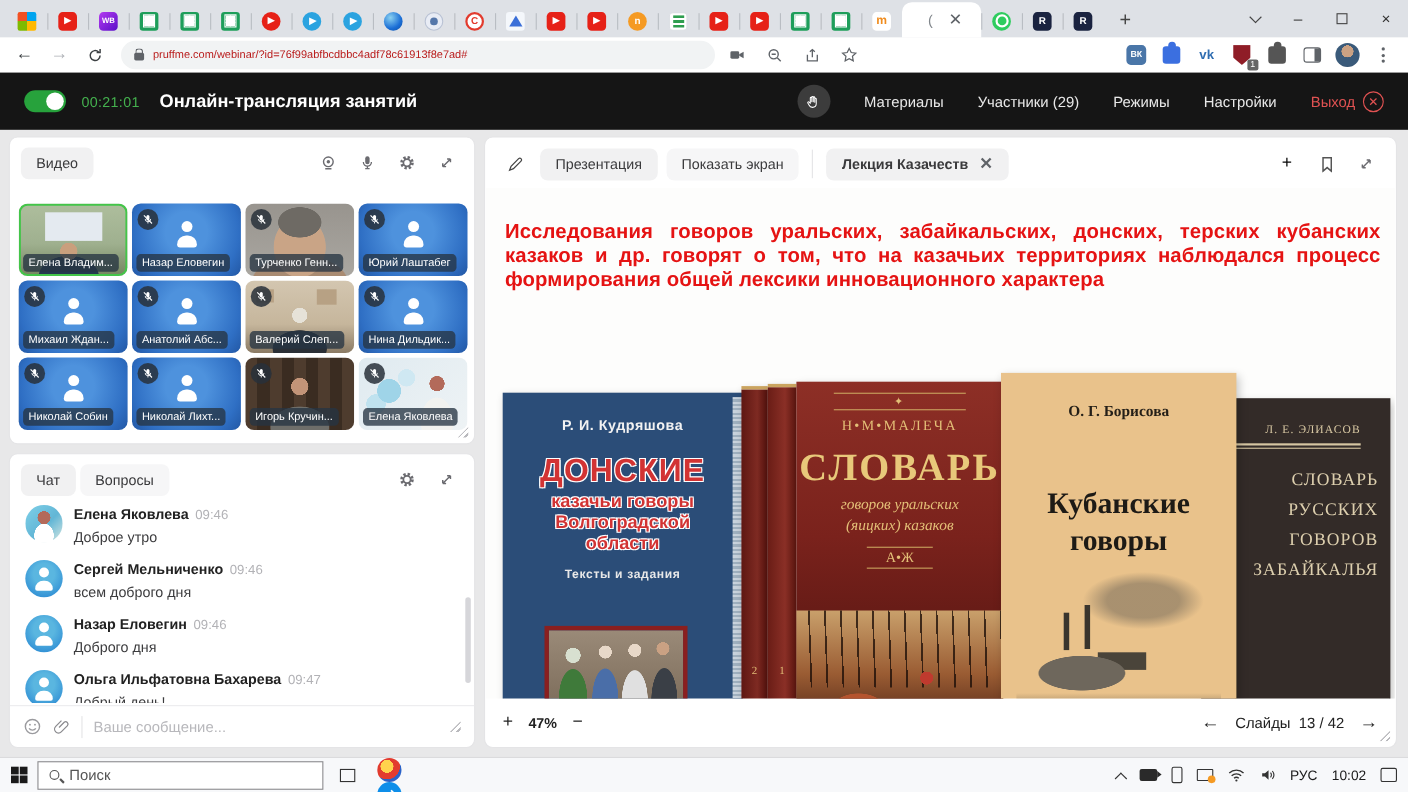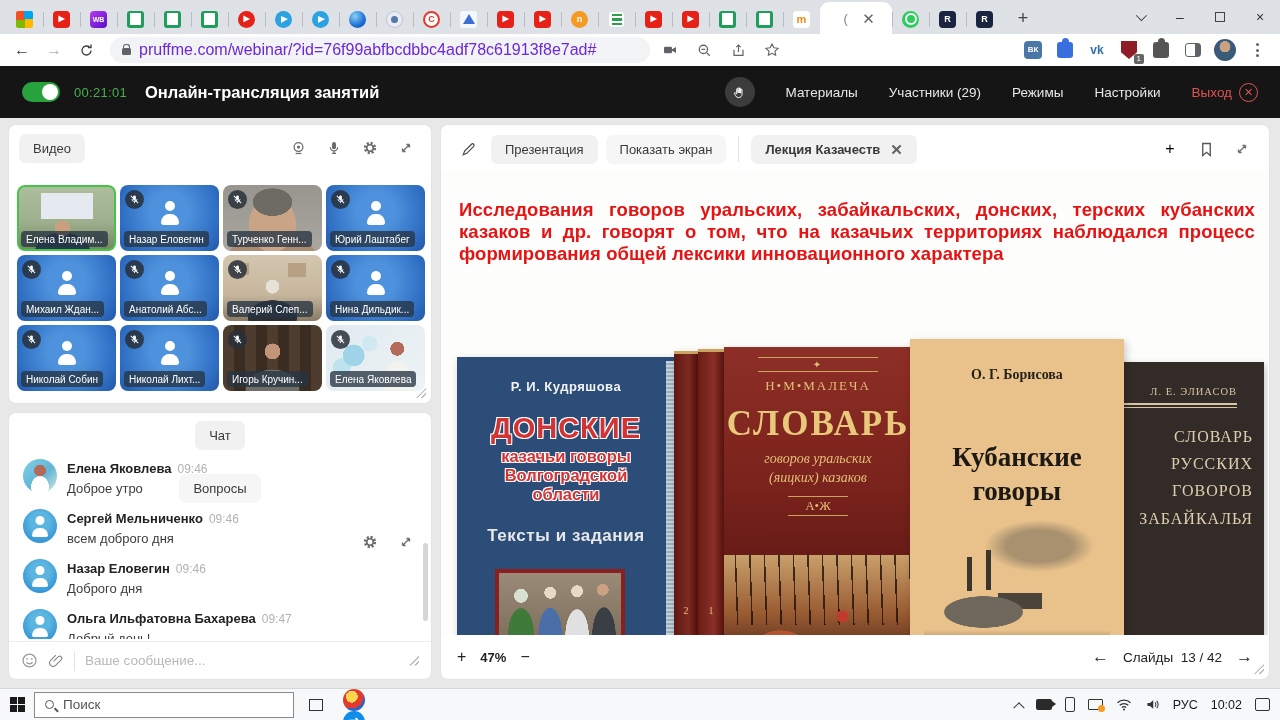"pruffme.com/webinar/?id=76f99abfbcdbbc4a" #url-text { color: #6d28d9 -> #b91c1c; font-size: 16px -> 10px }
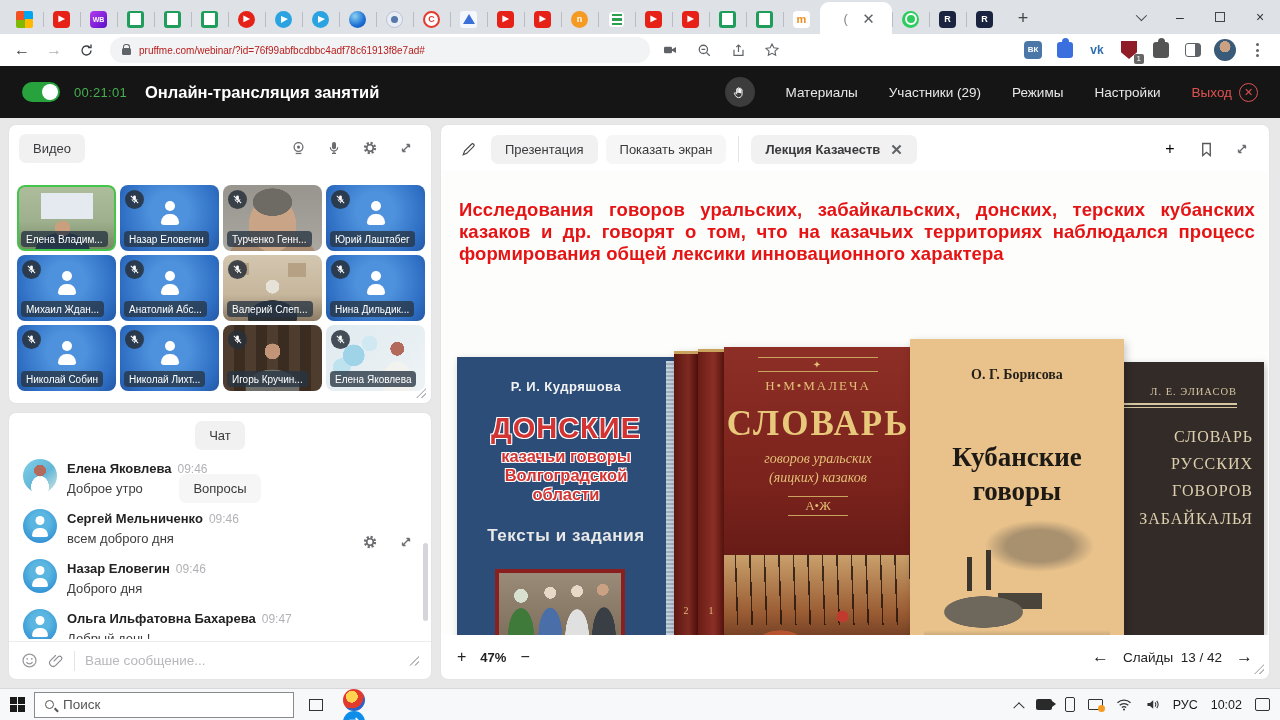"Чат" #chat-head { flex-direction: column -> none; gap: 24px -> 4px }
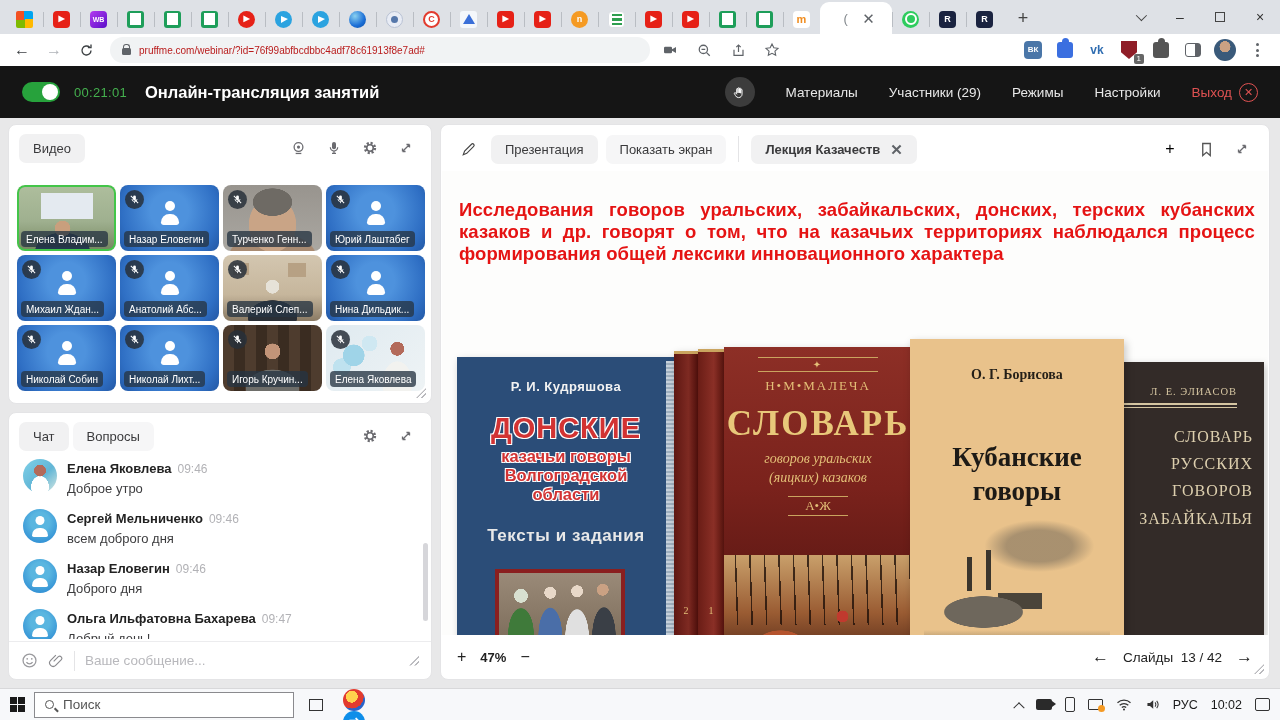"Тексты и задания" .b1-note { font-size: 17px -> 11px; margin-top: 22px -> 12px }
